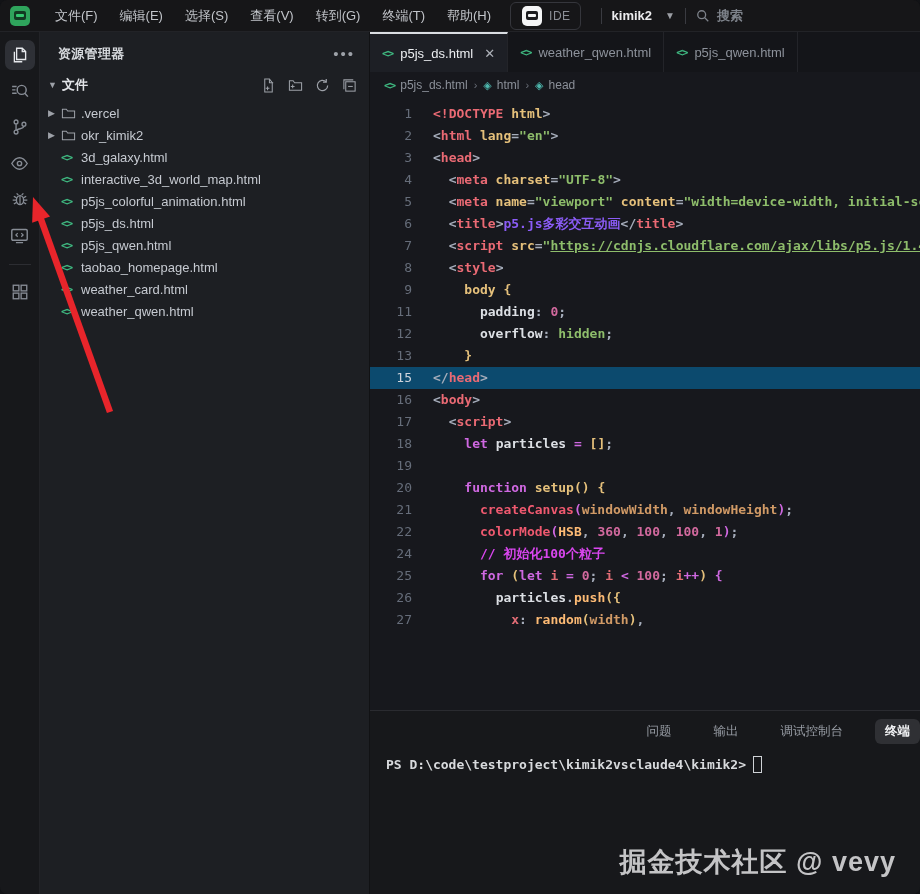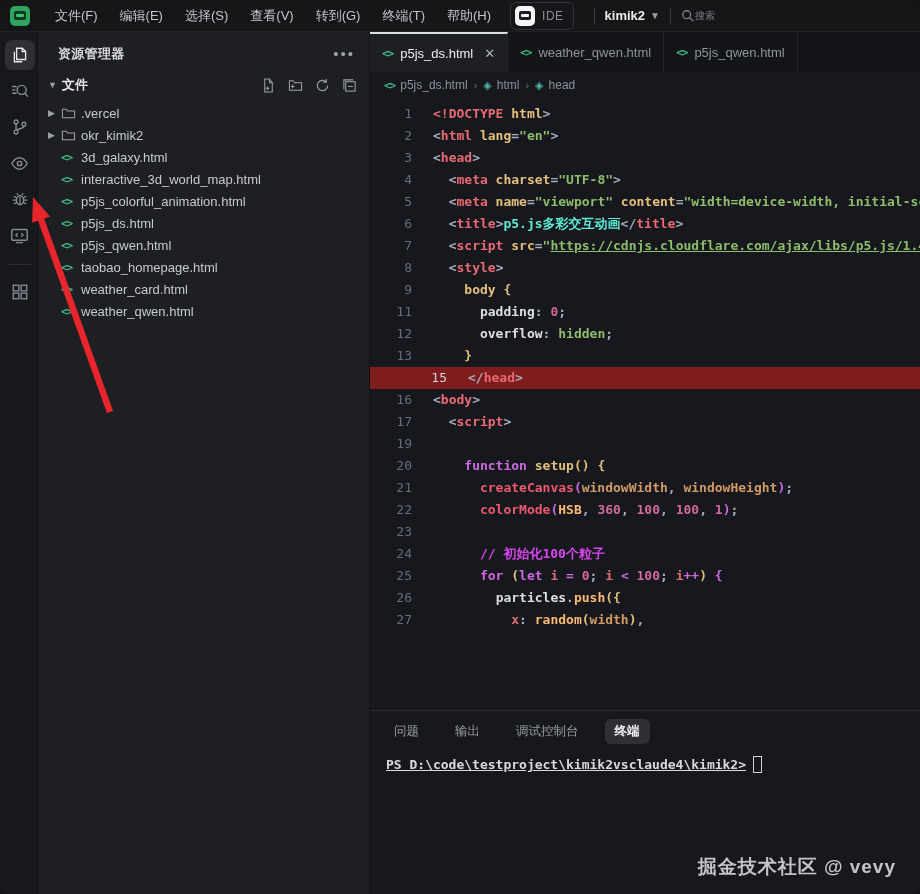"IDE" .ide-badge { padding: 3px 9px 3px 4px -> 3px 9px 3px 11px }
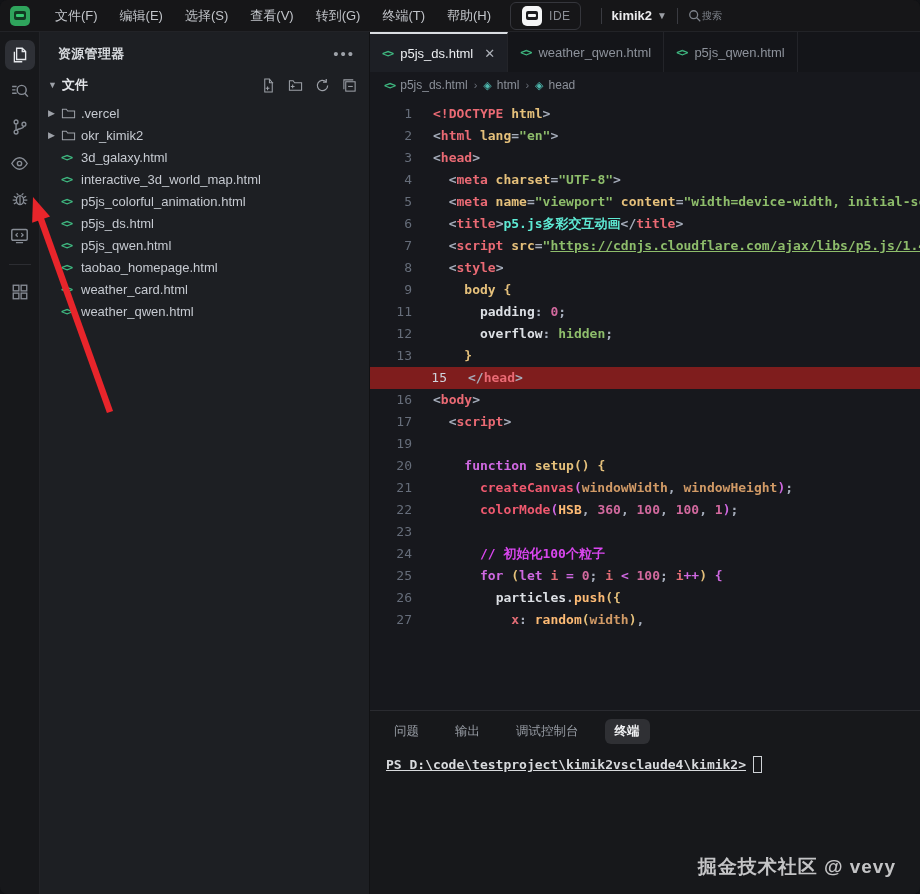"kimik2" .project-name { gap: 5px -> 13px }
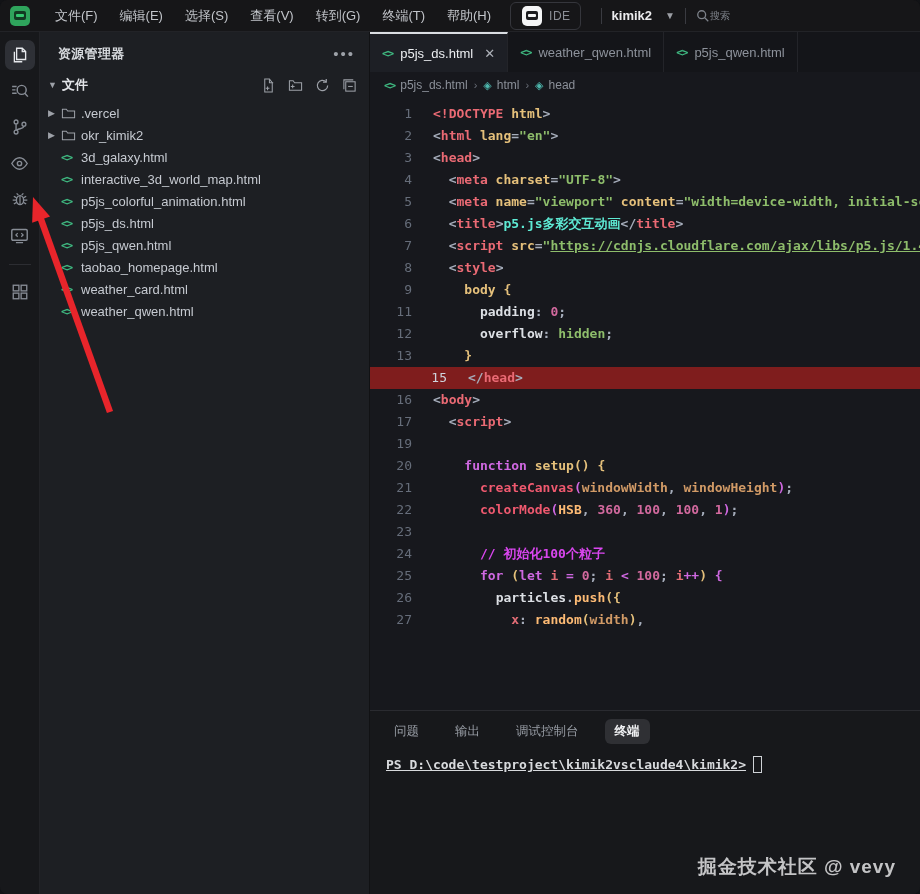"搜索" .tb-search { font-size: 10px -> 13px; font-weight: none -> bold; gap: none -> 7px }
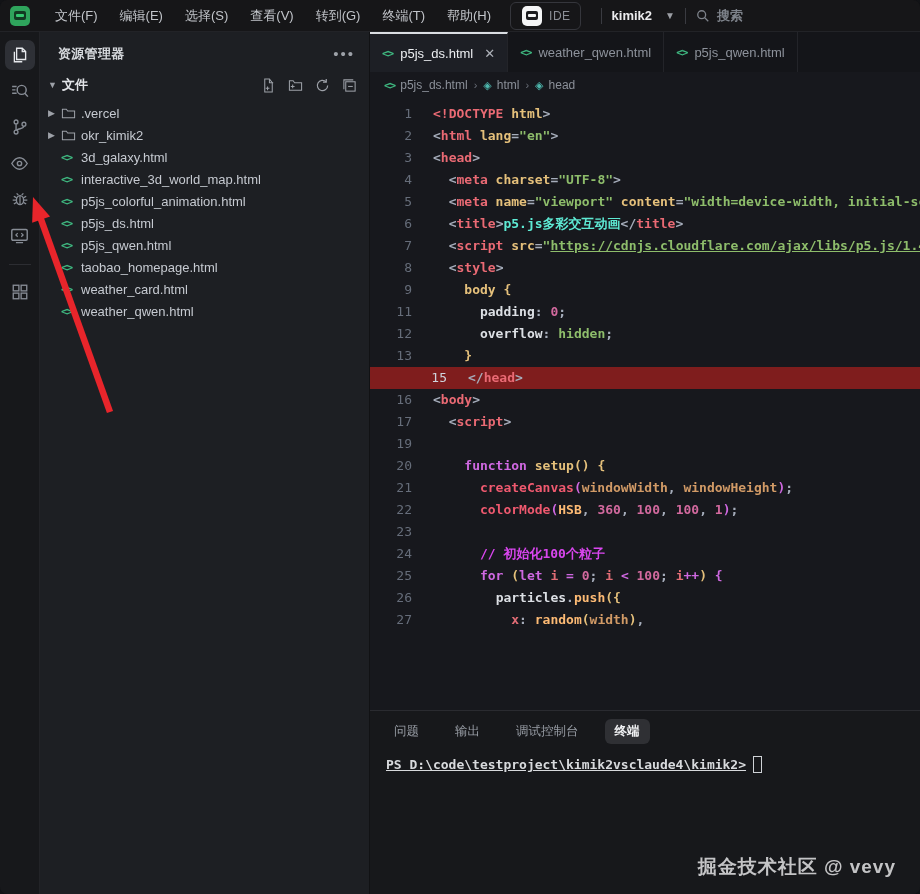"p5.js多彩交互动画" .tk-txt { color: #5eead4 -> #8b5cf6 }
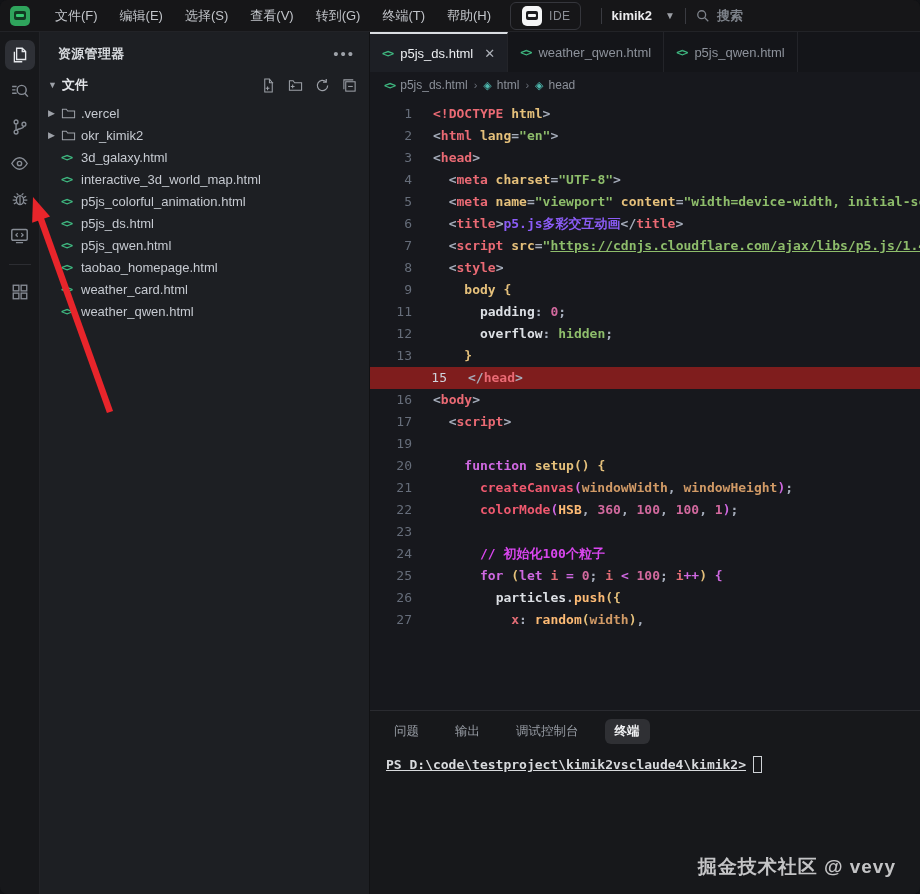"15" .code-line.hl { background: #7f1d1d -> #0c4a6e; padding-left: 35px -> none }
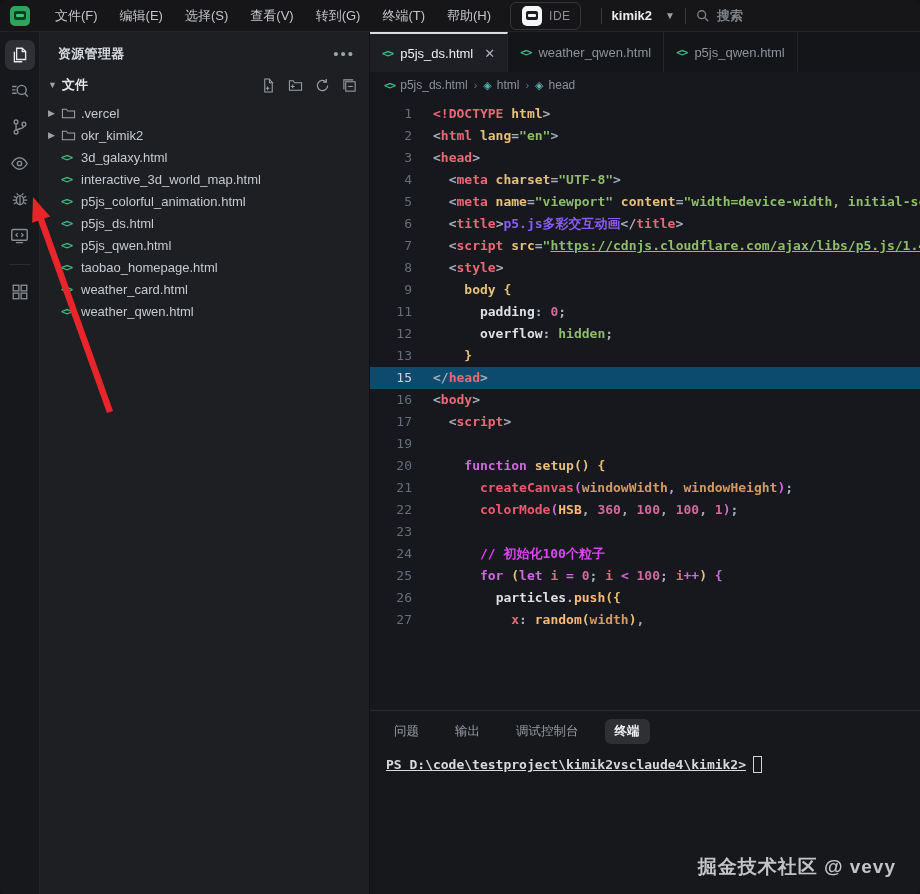"18" div.code-line { html: none -> <div><span>18</span><span><span> </span><span>let</span><span> </span><span>particles</span><span> </span><span>=</span><span> </span><span>[]</span><span>;</span></span></div> }
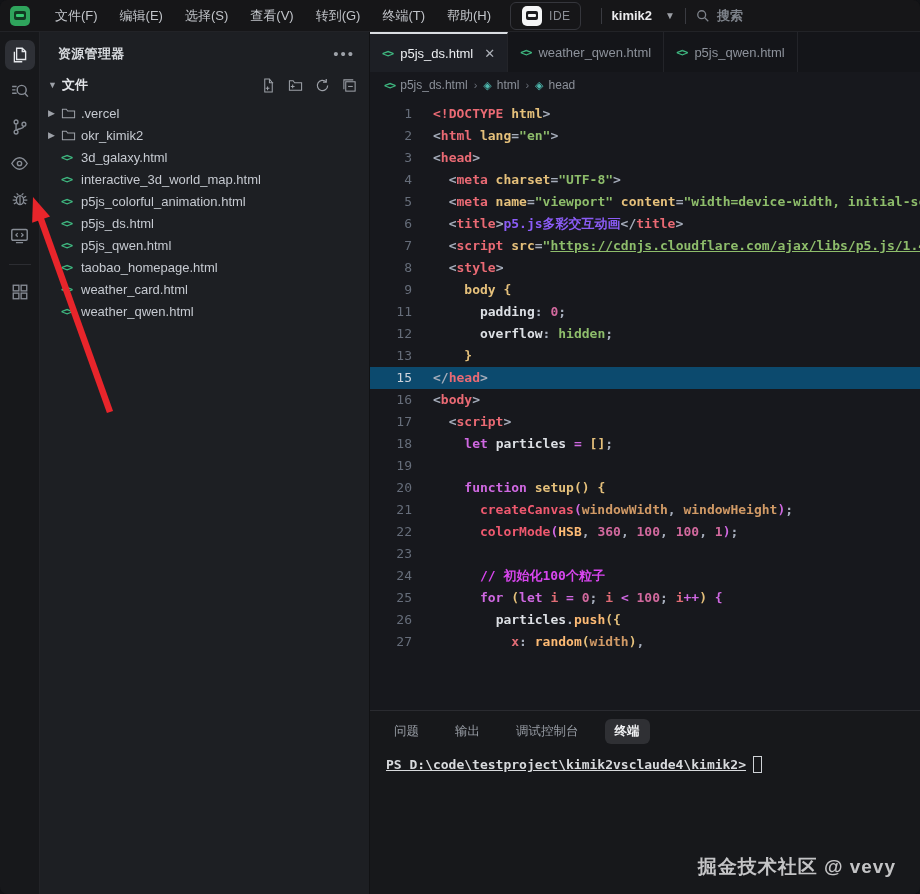"23" div.code-line { html: <div><span>23</span><span></span></div> -> none }
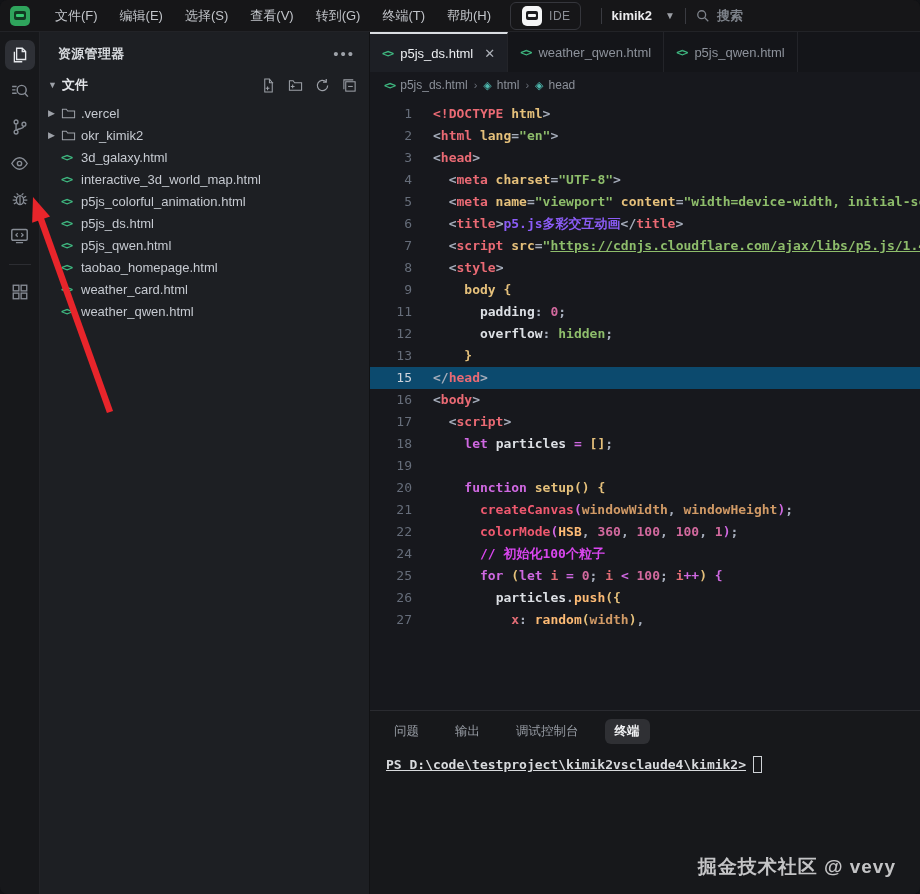"问题" .panel-tabs { gap: 16px -> 22px; justify-content: none -> flex-end }
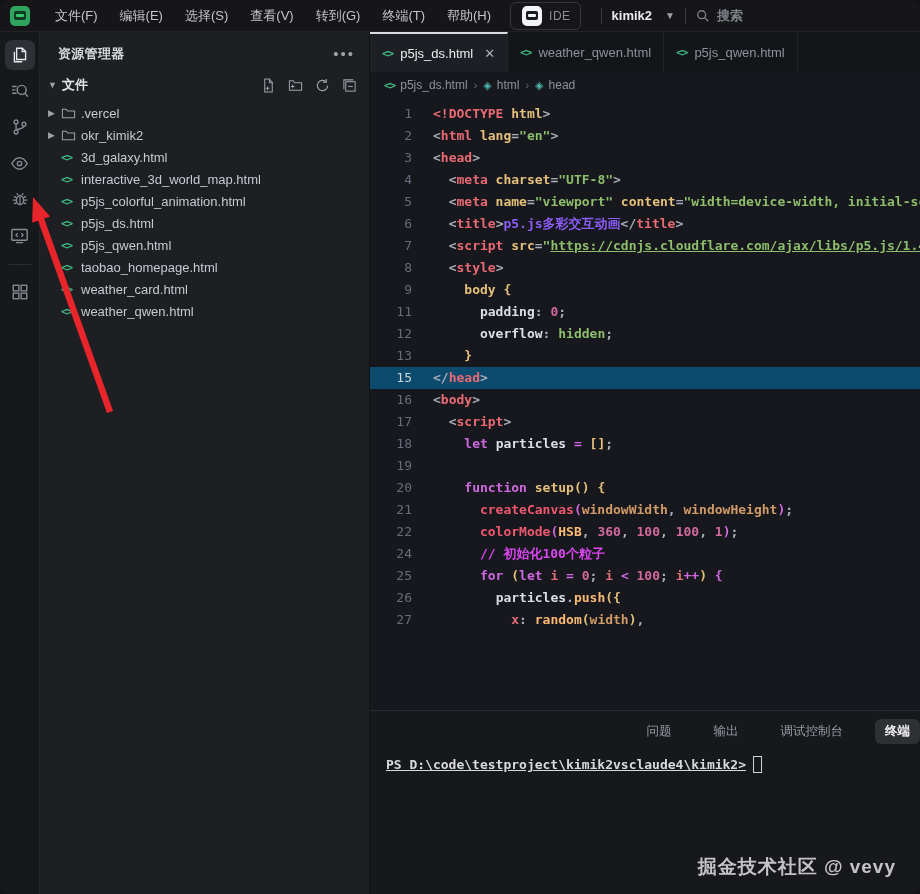"PS" .term-line { text-decoration: underline -> none }
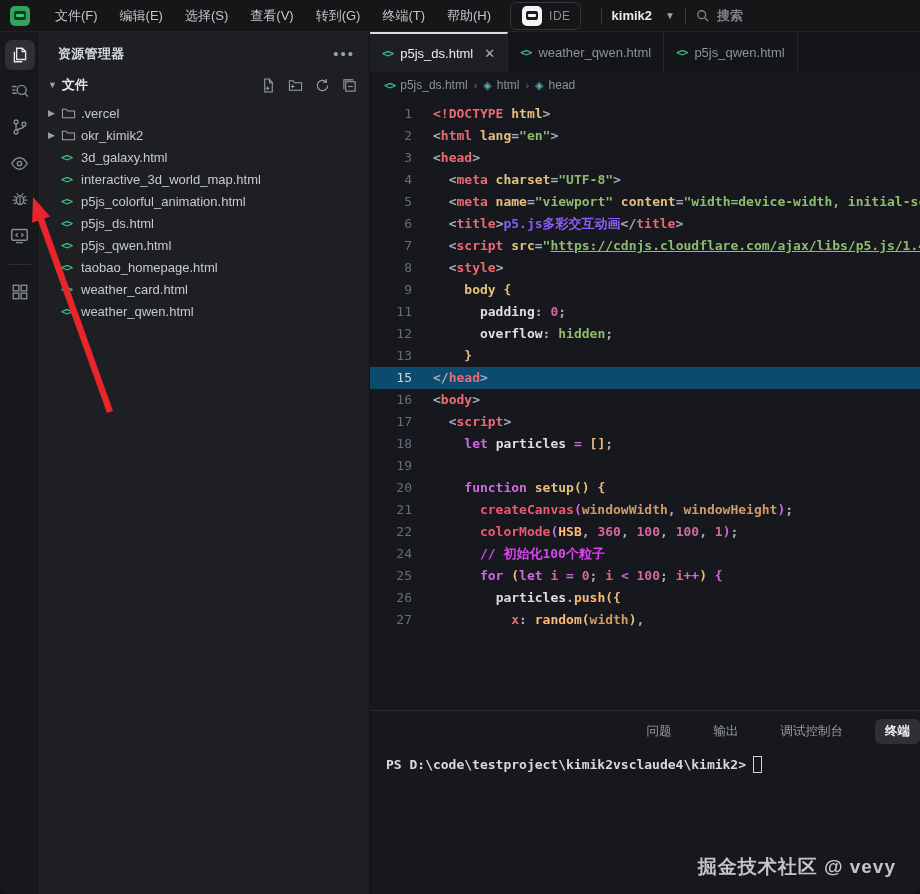"掘金技术社区 @ vevy" .watermark { font-size: 19px -> 27px }
